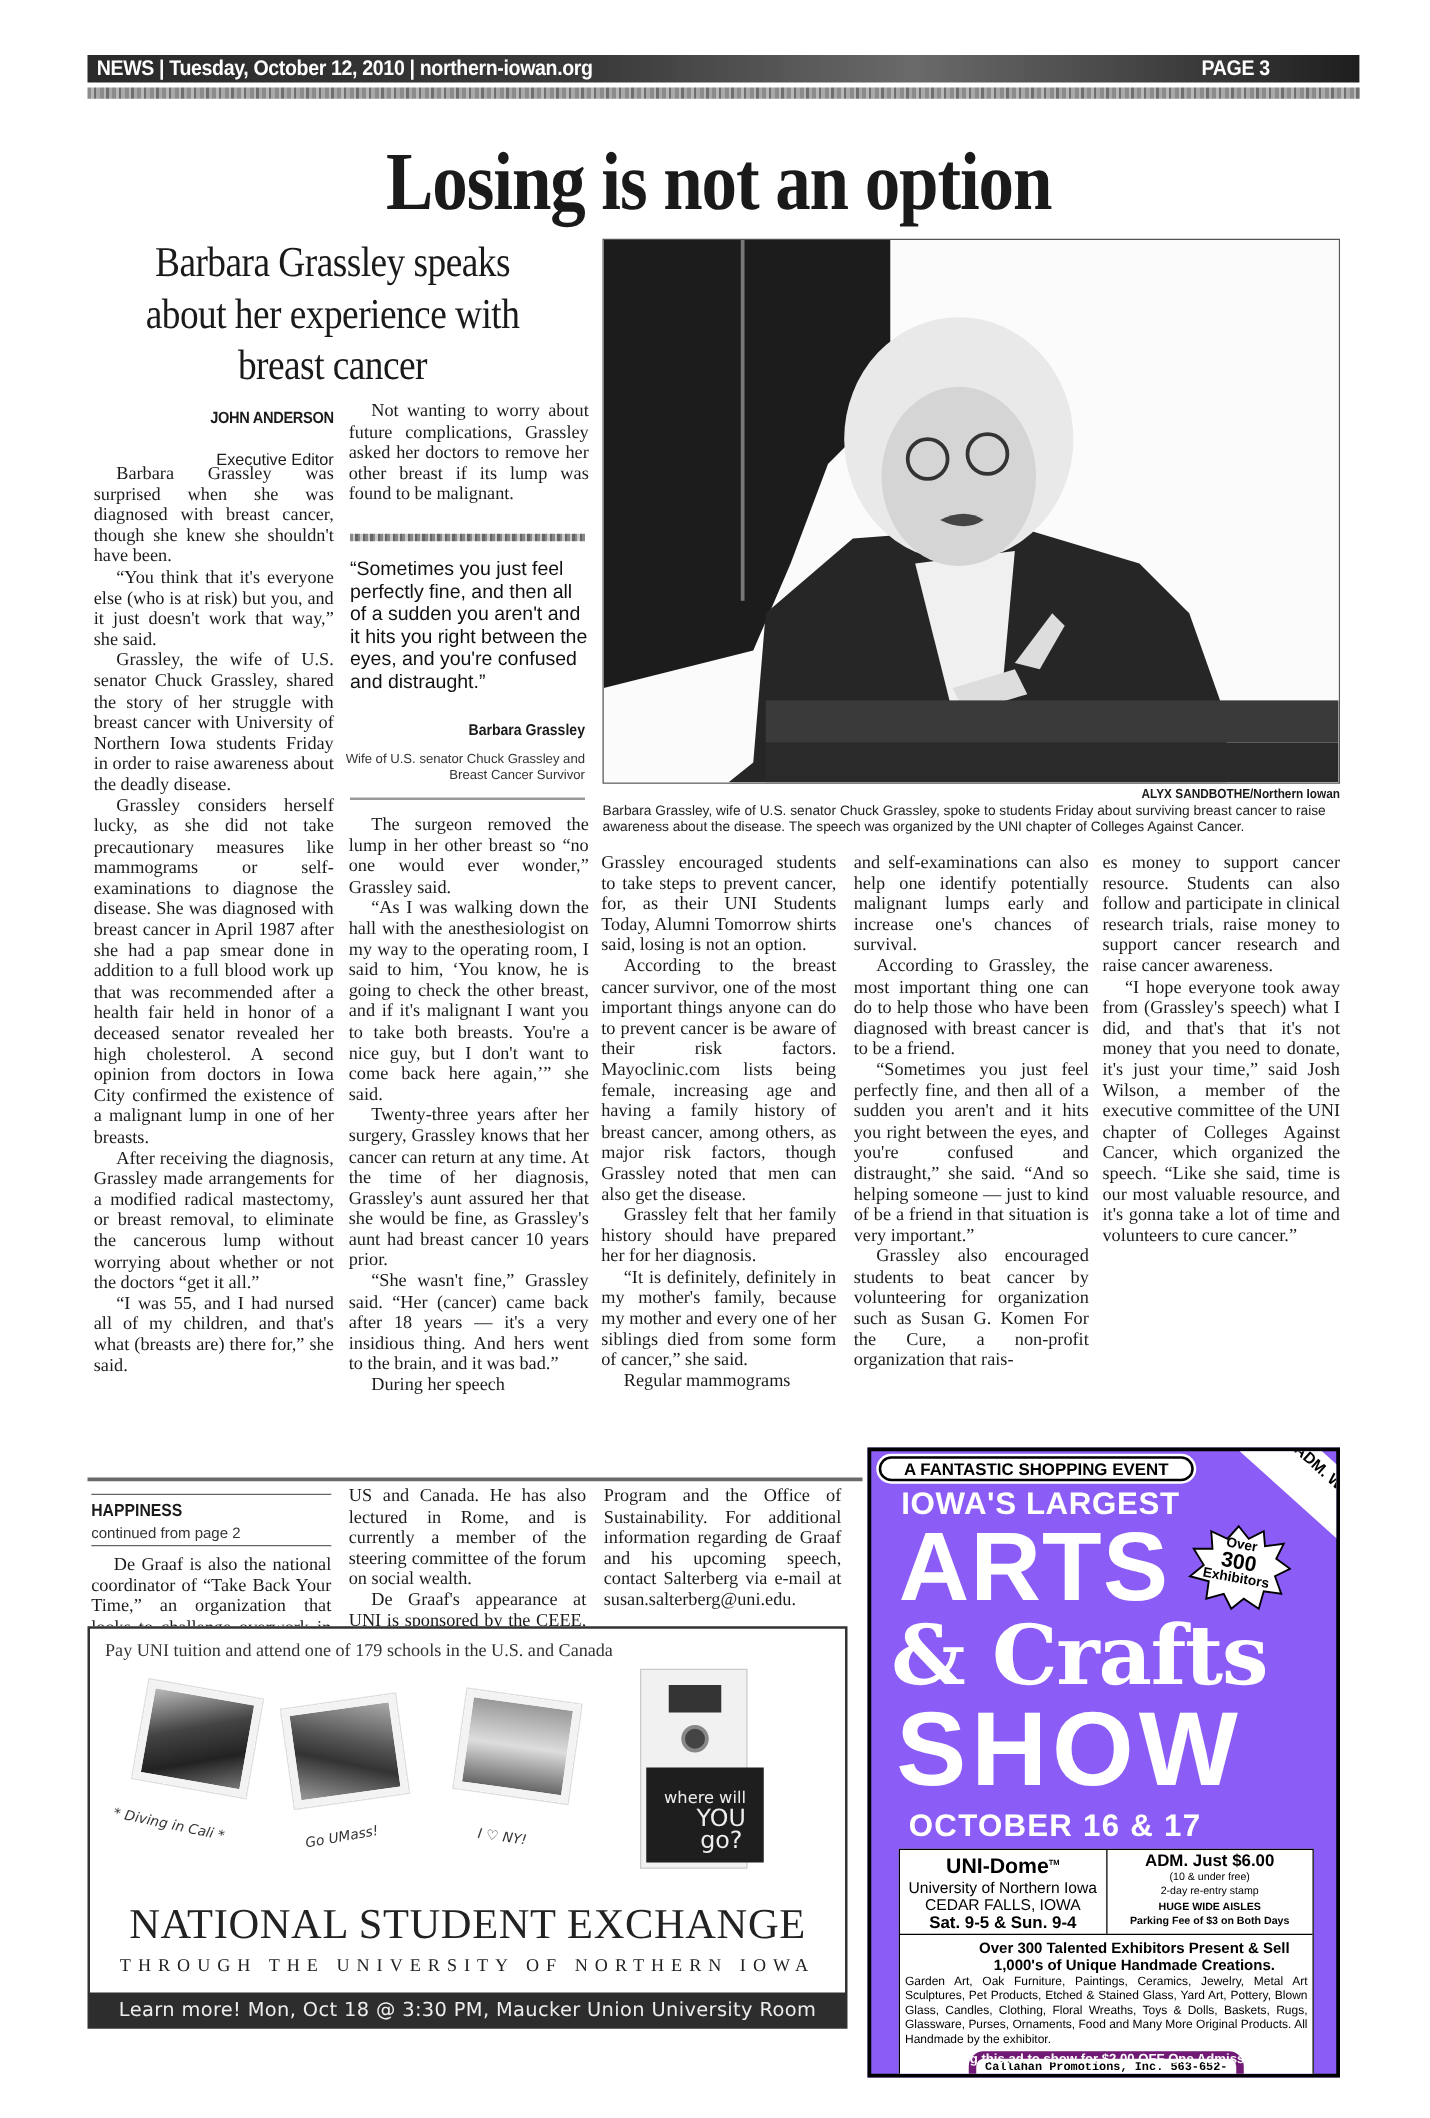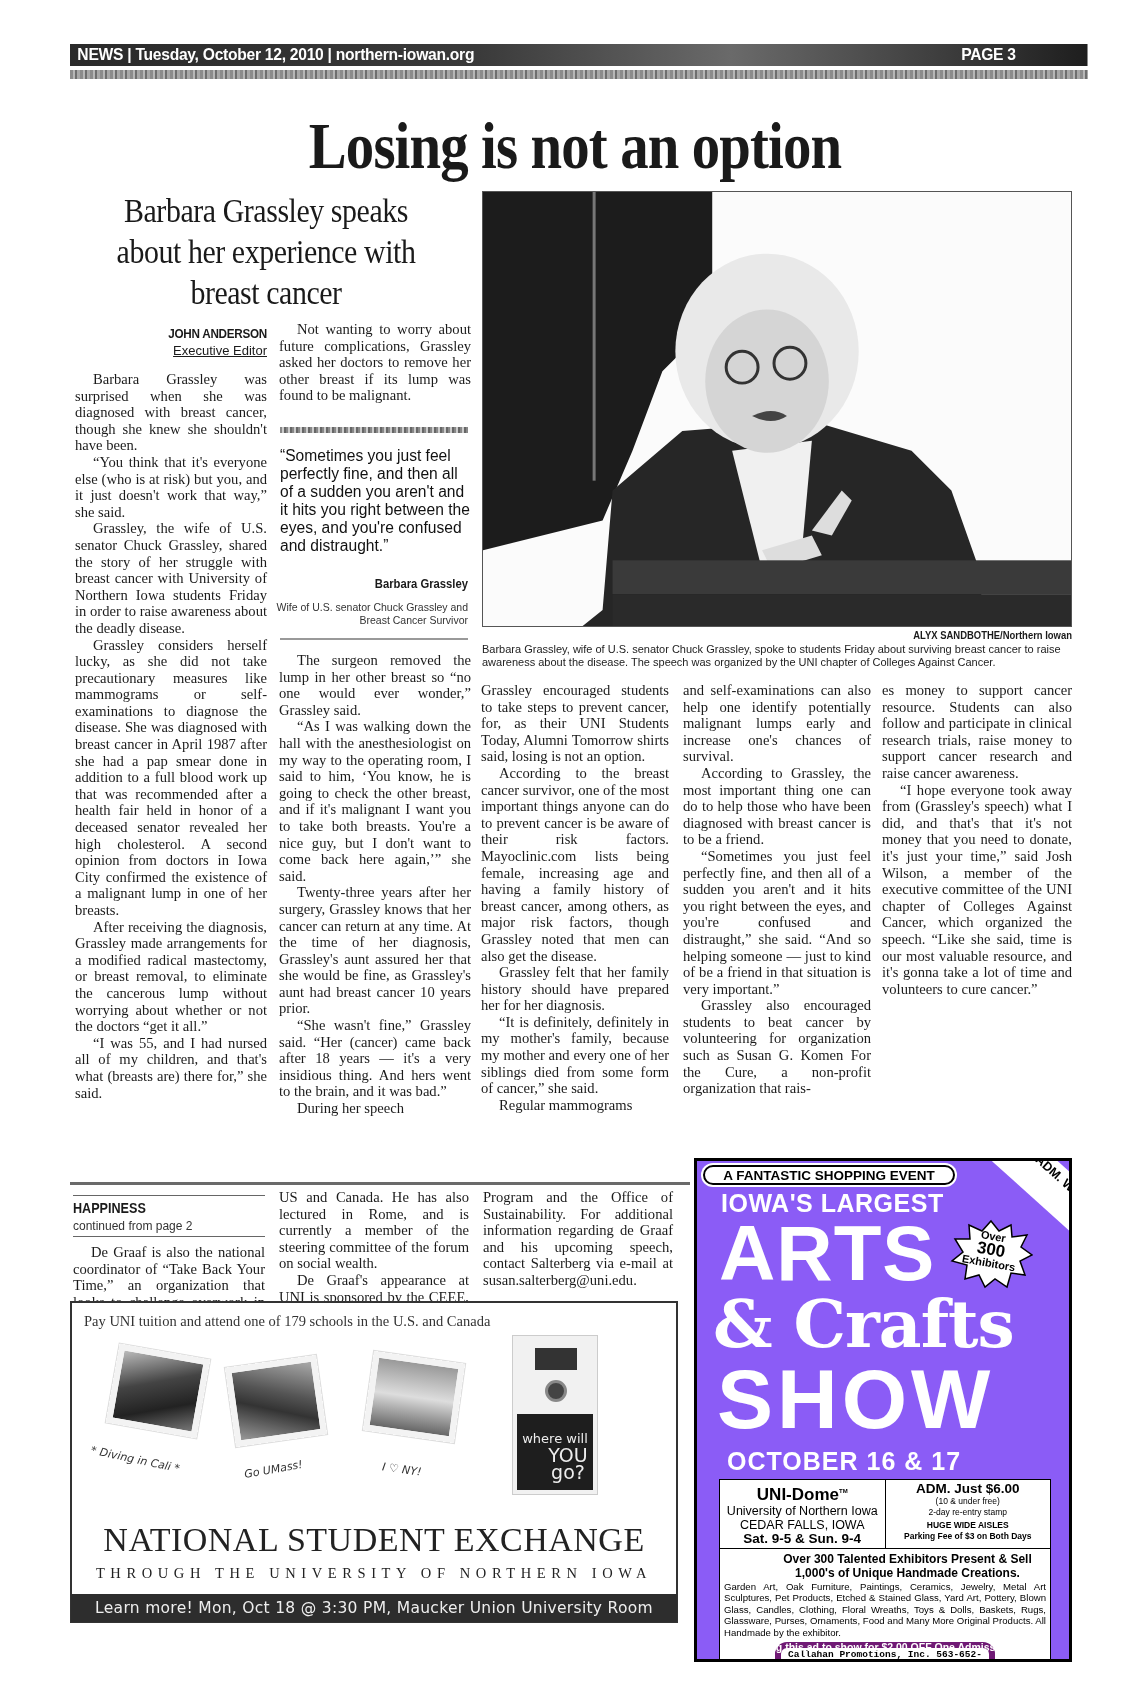"Executive Editor" .byline .title { margin-top: 2px -> 19px; text-decoration: underline -> none }
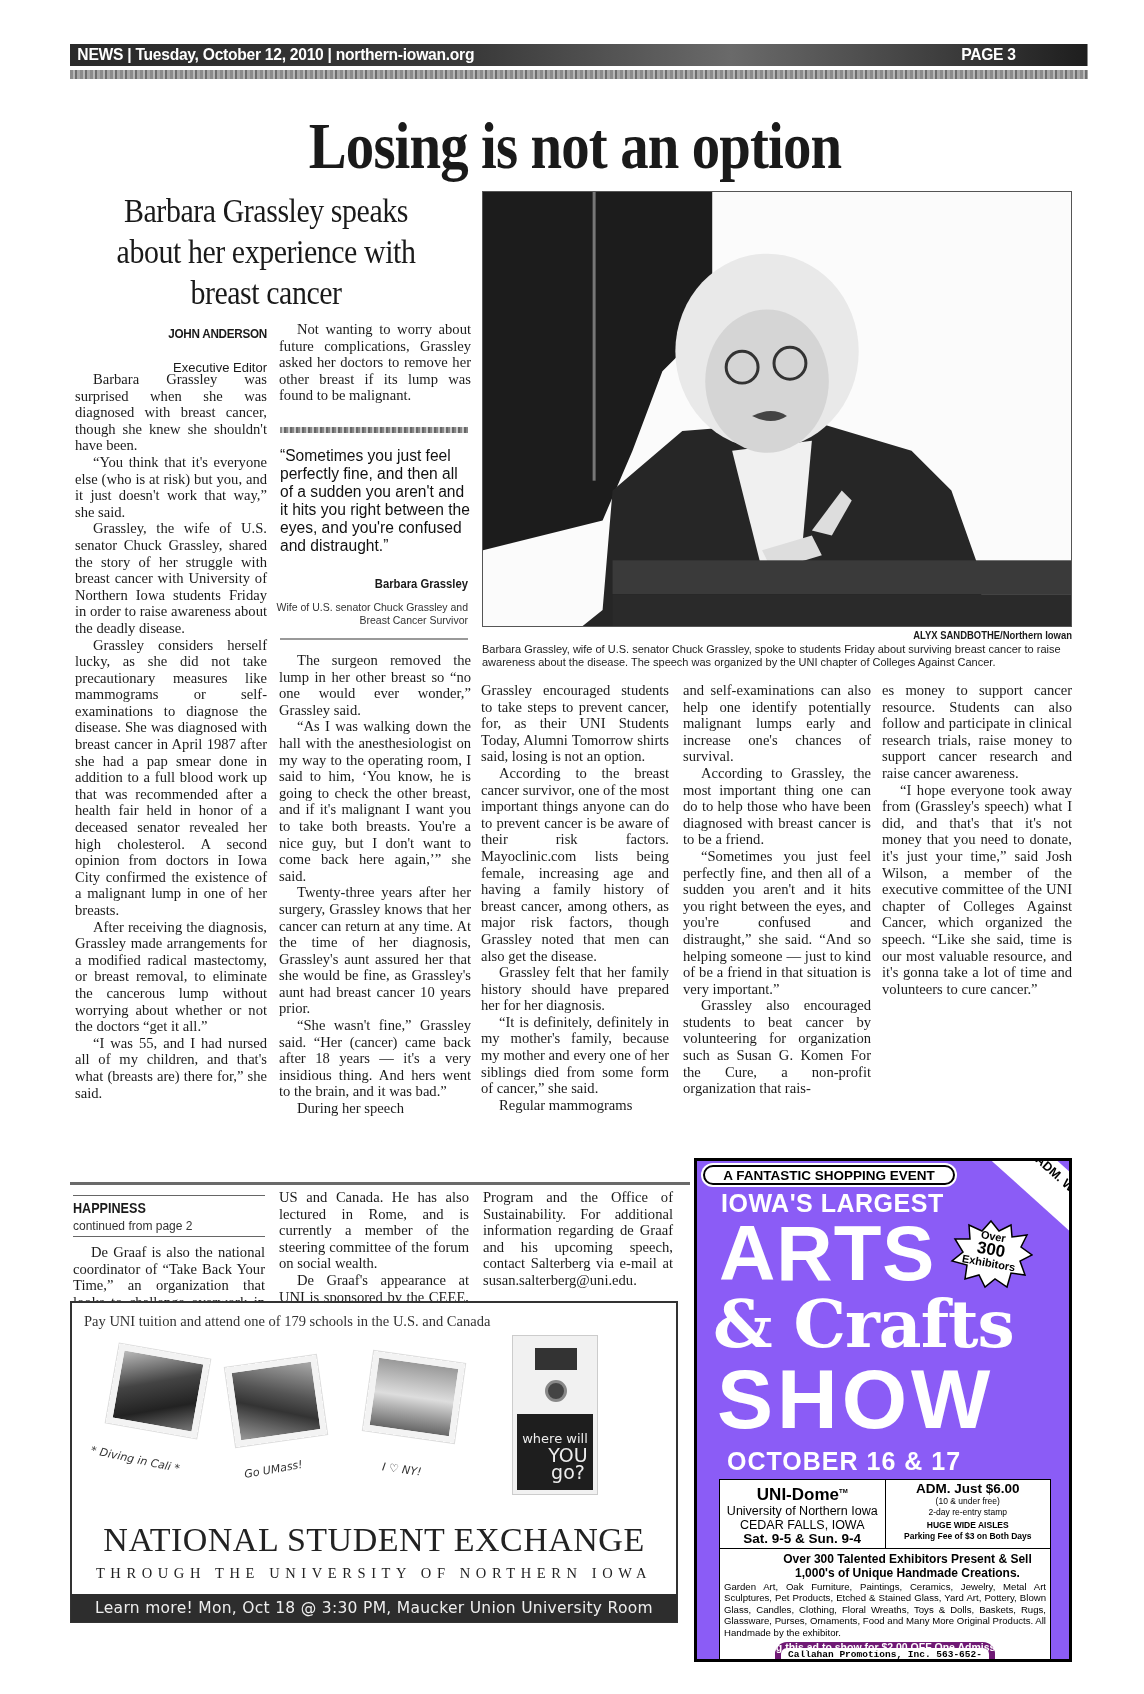"where will" .camera .screen { width: 76px -> 94px }
